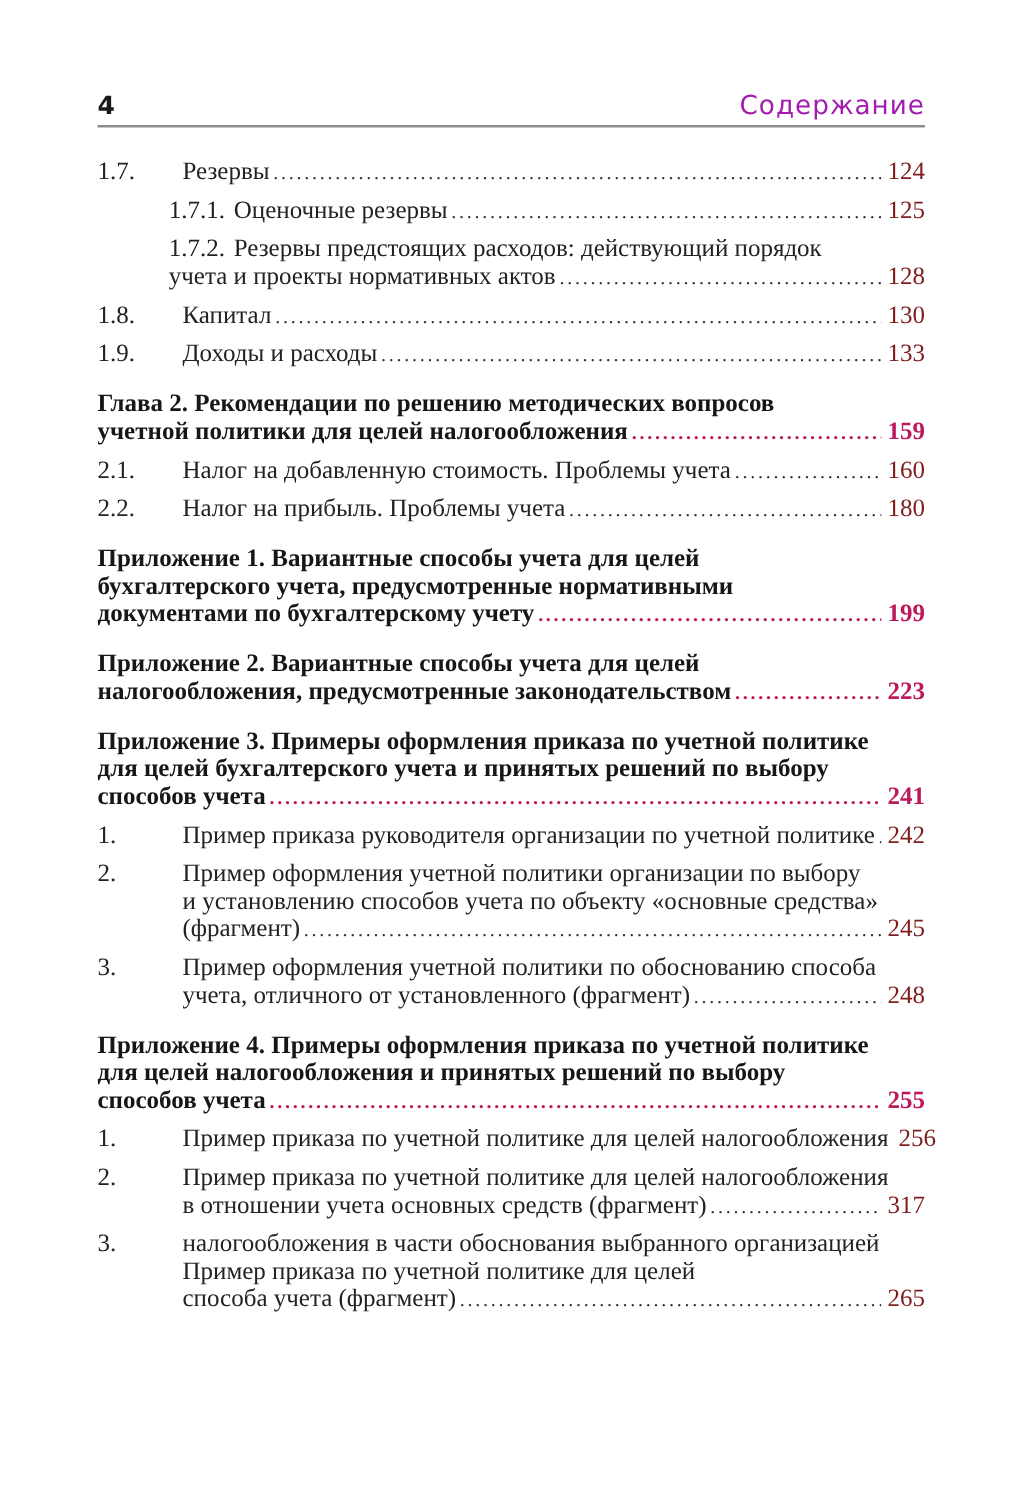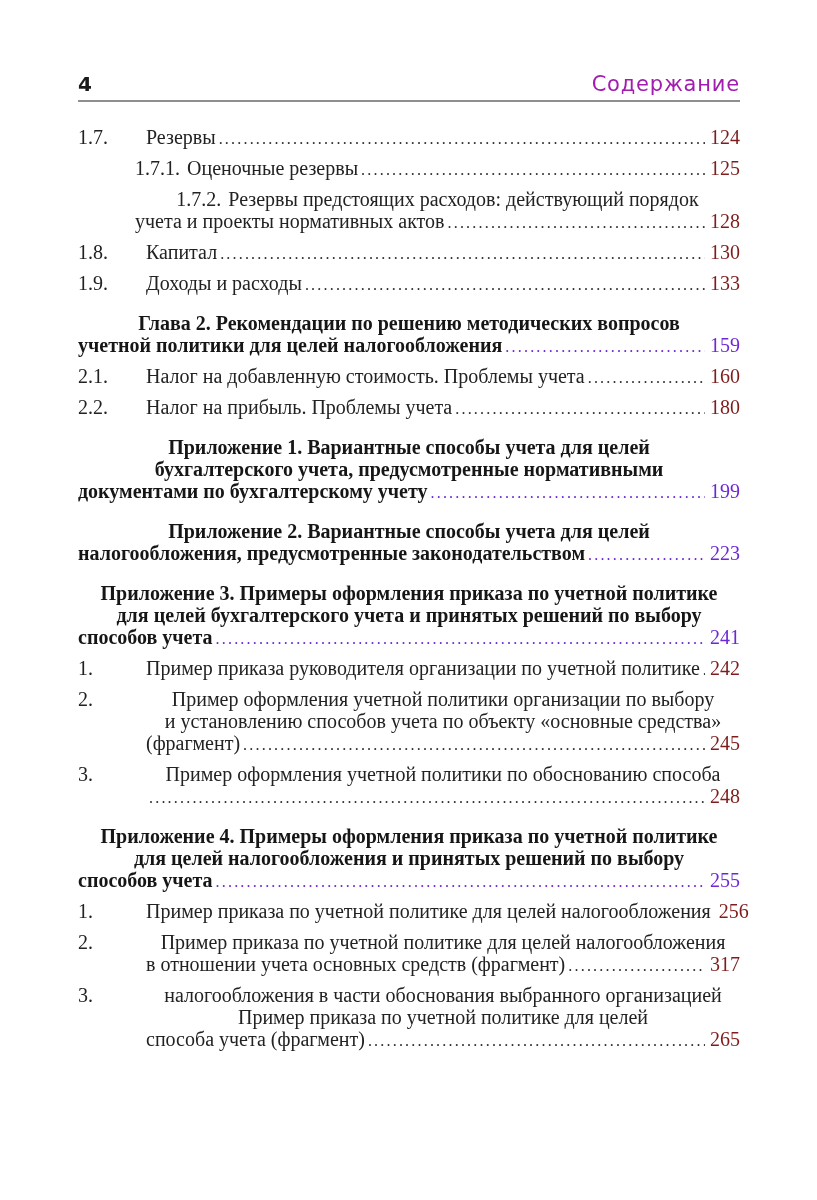"Резервы" .entry .body { text-align: center -> none }
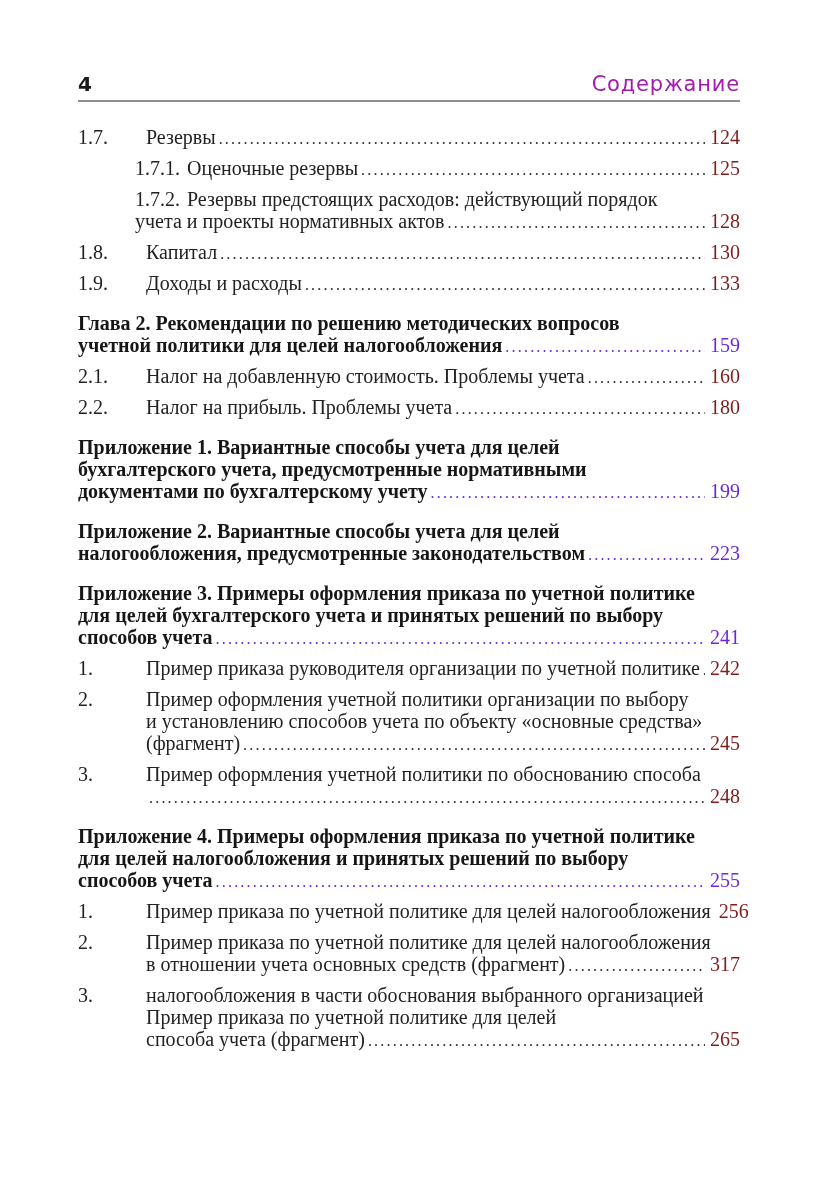"159" .entry.chapter .pg, .entry.chapter .dots { color: #6d28d9 -> #be185d; font-weight: 400 -> 700 }
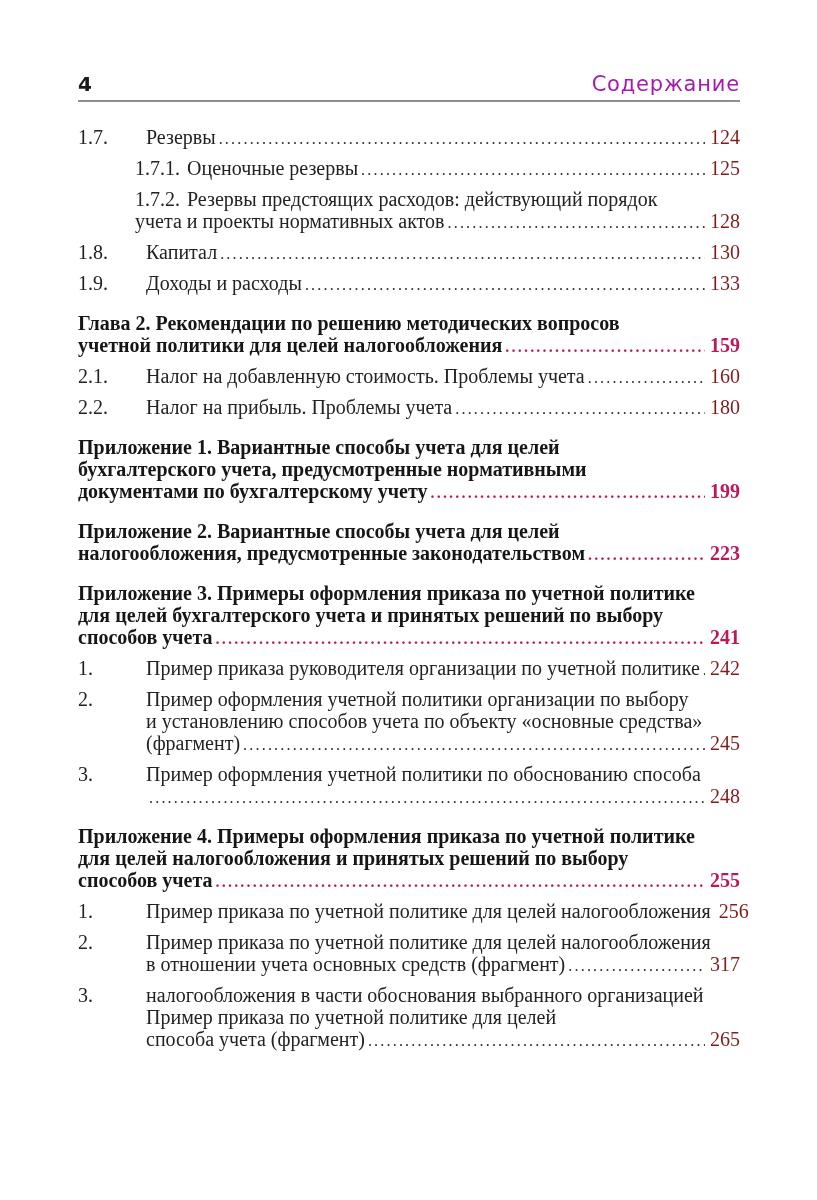"учета, отличного от установленного" span.txt { html: none -> <span>учета, отличного от установленного (фрагмент)</span> }
